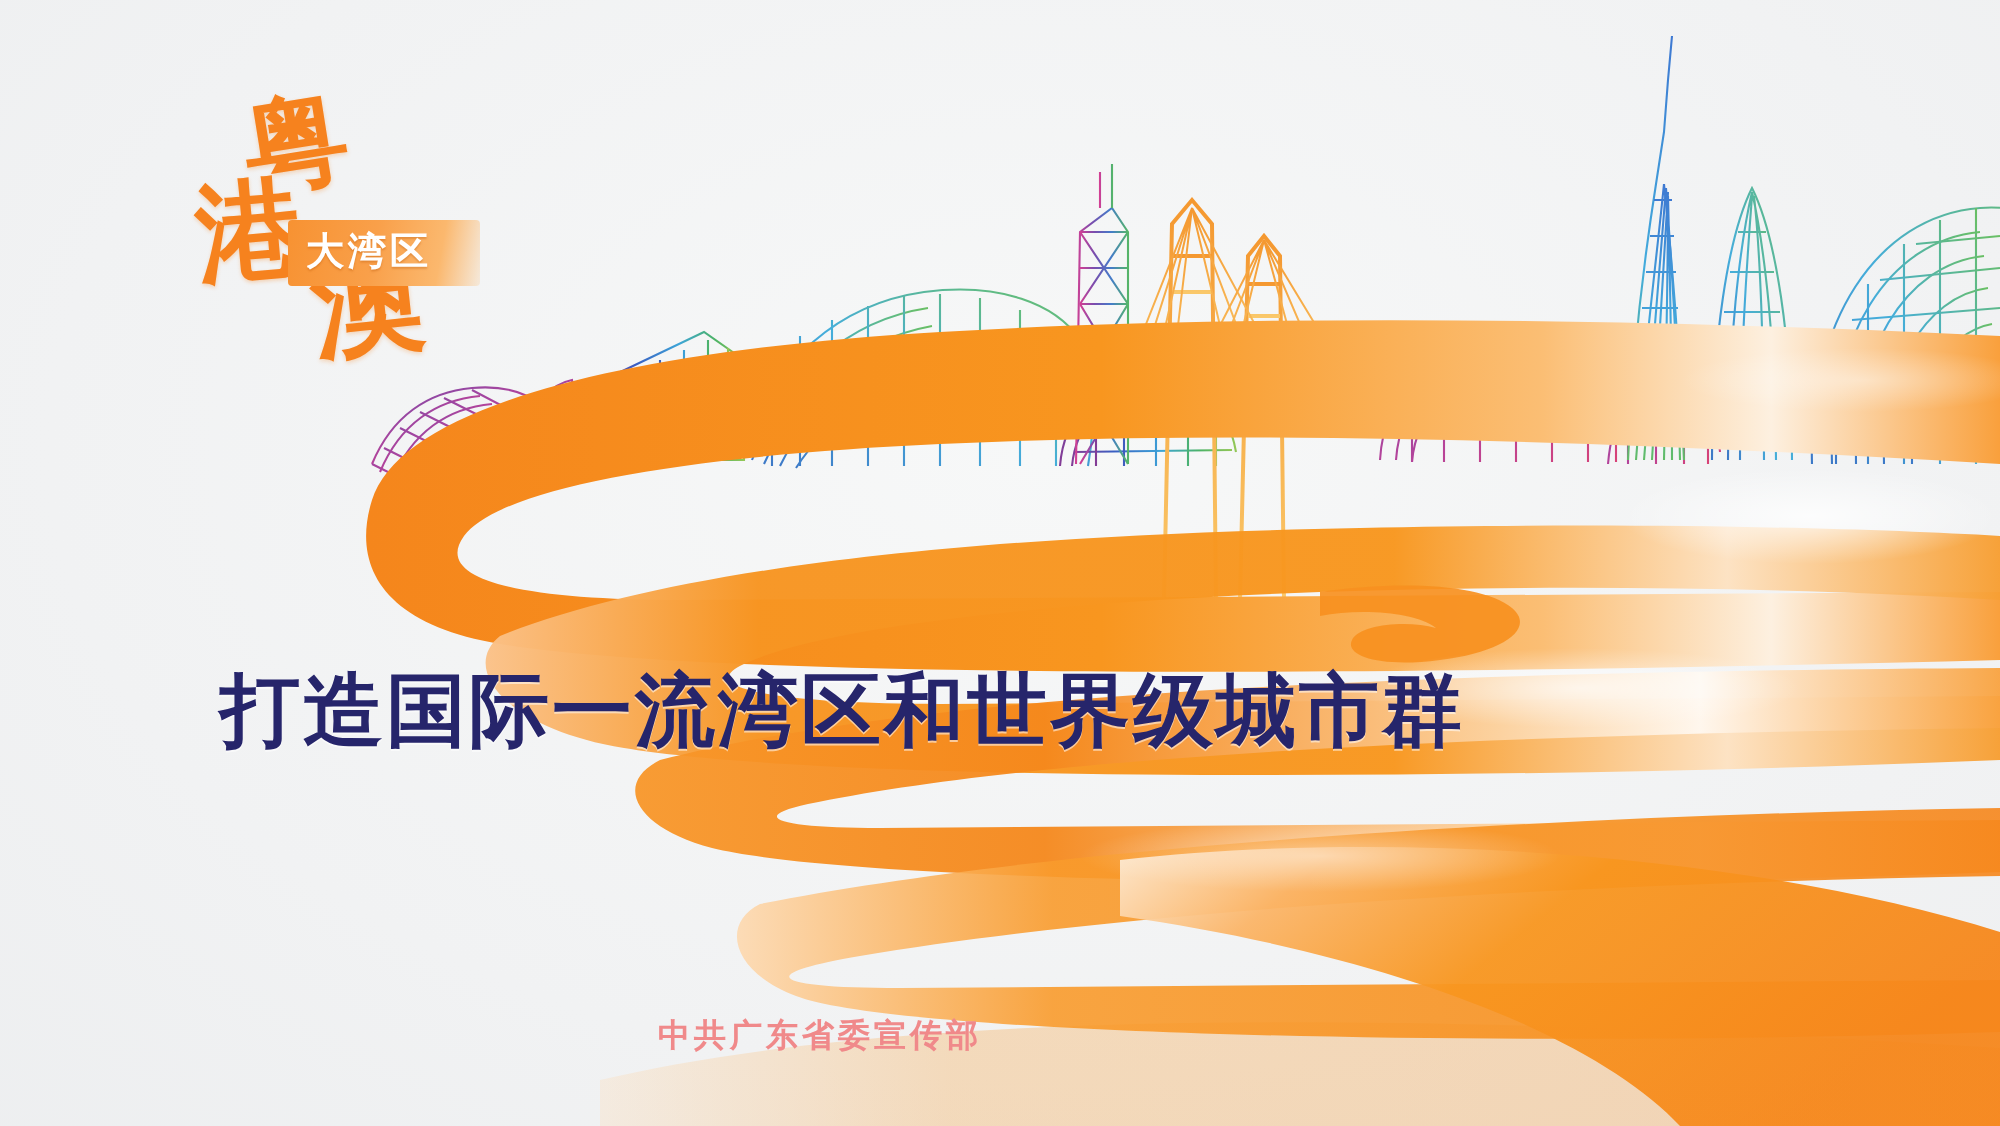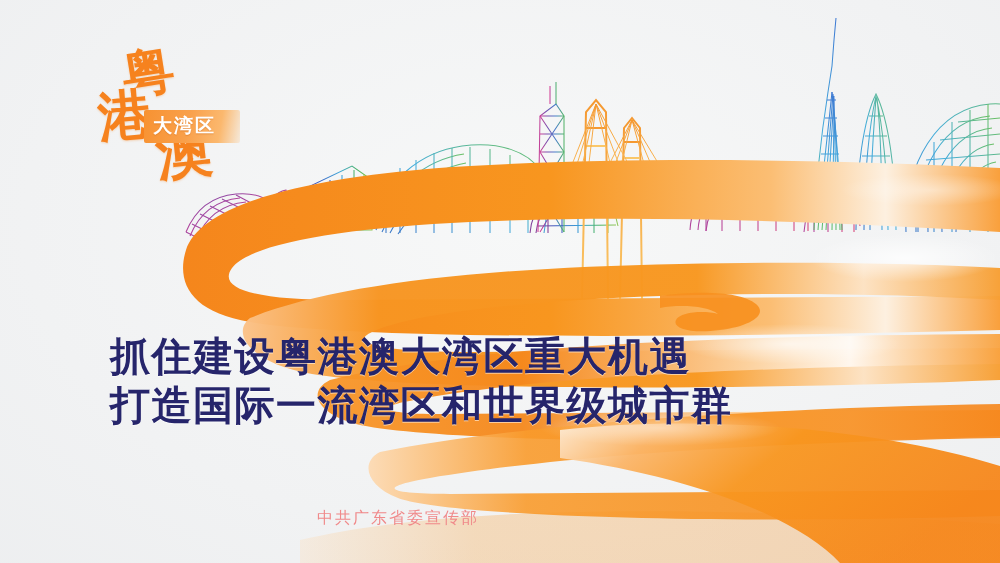"抓住建设粤港澳大湾区重大机遇" div.hl { html: <div>抓住建设粤港澳大湾区重大机遇</div> -> none }
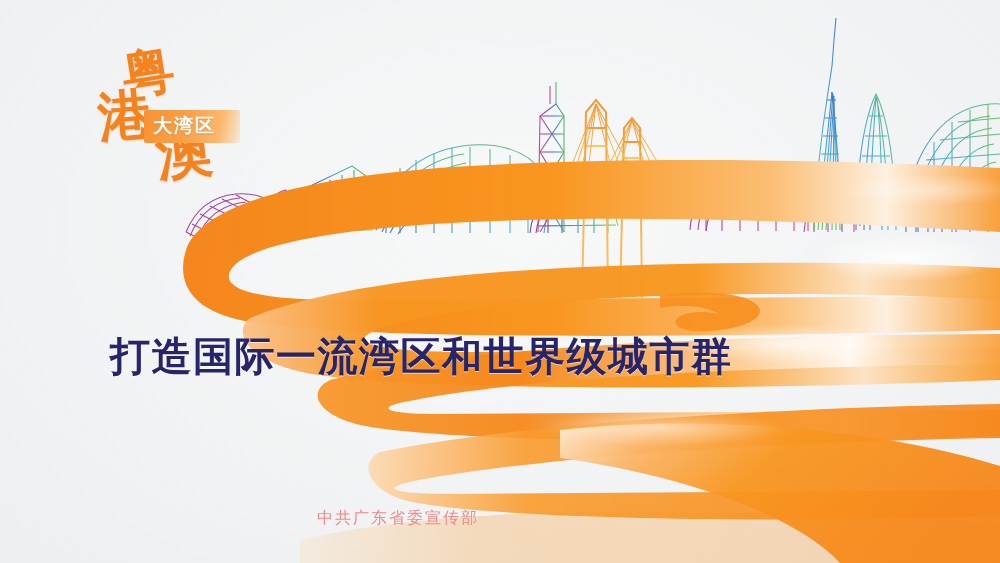"中共广东省委宣传部" #footer { font-weight: 400 -> 700; left: 0 -> 12px }
